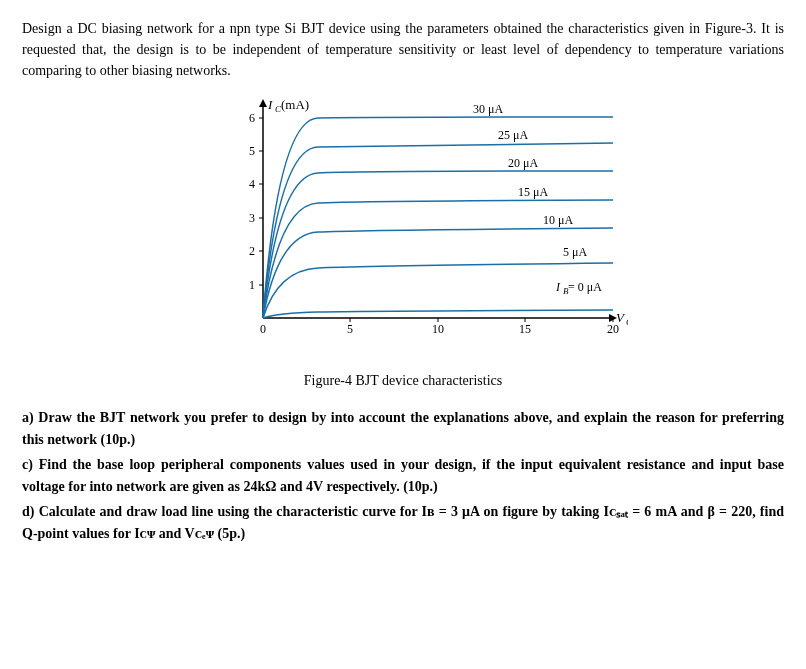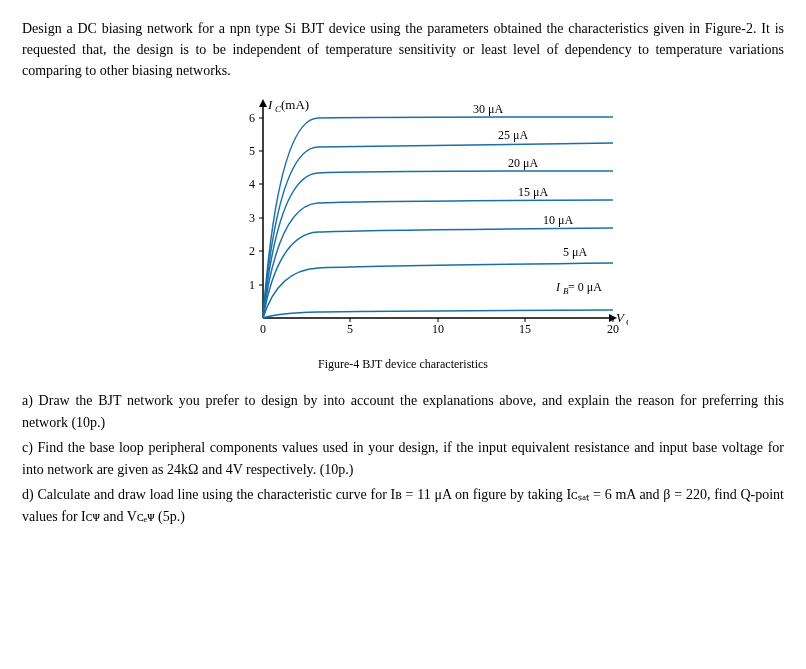"Design a DC biasing network" p.intro-text { text: Figure-2 -> Figure-3 }
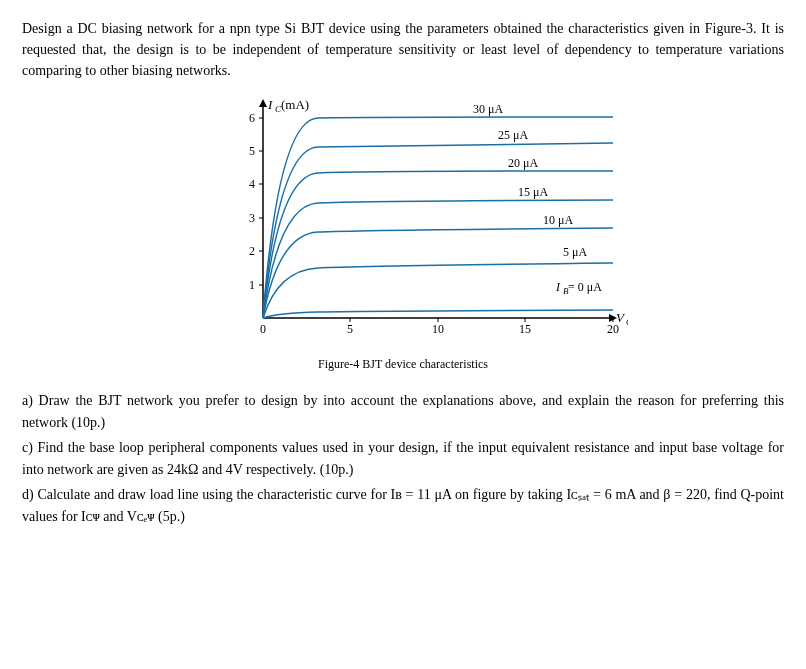"Figure-4 BJT device characteristics" .figure-caption { font-size: 12px -> 14px; margin-top: 4px -> 20px }
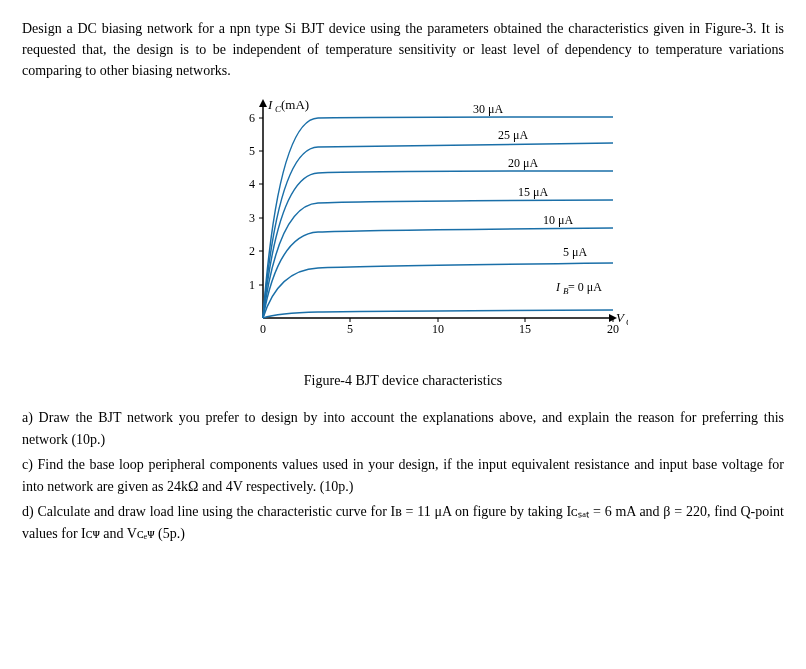"a) Draw the BJT network" .questions p { font-weight: none -> bold }
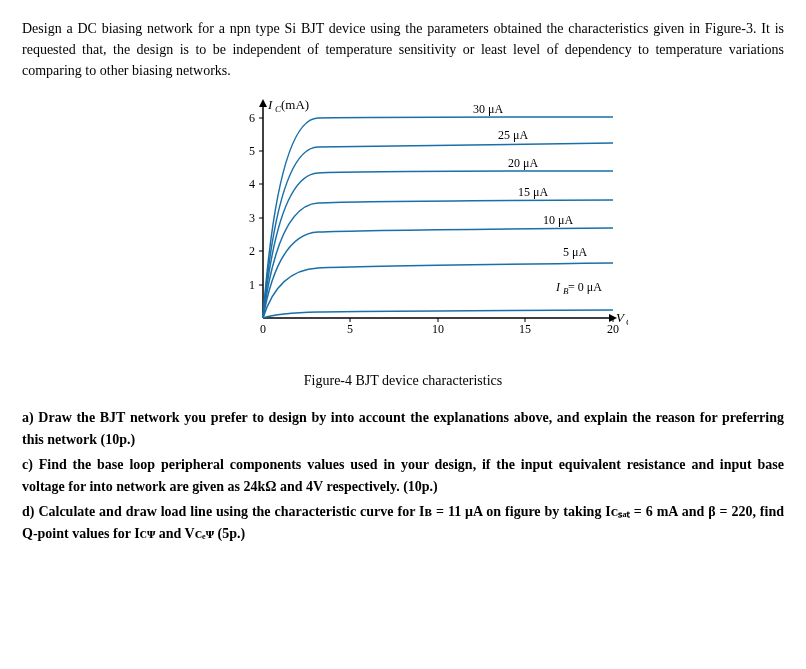"d) Calculate and draw load" p { text: 11 -> 3 }
